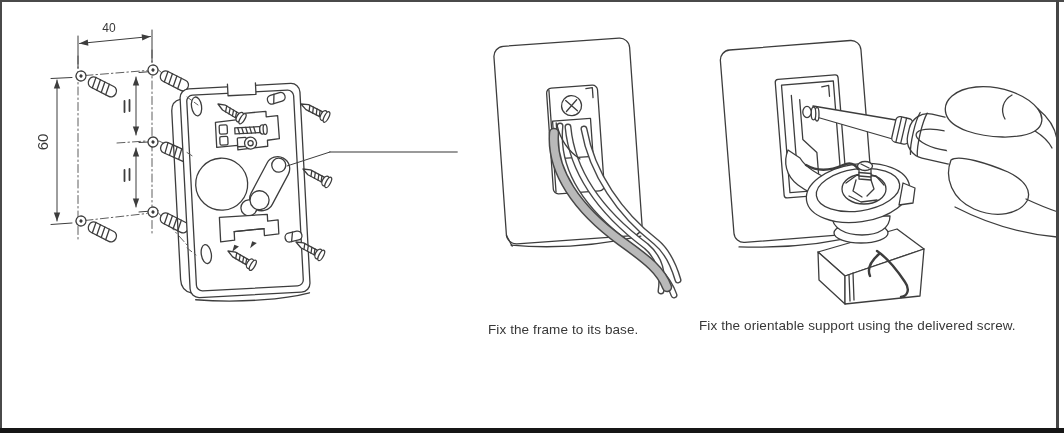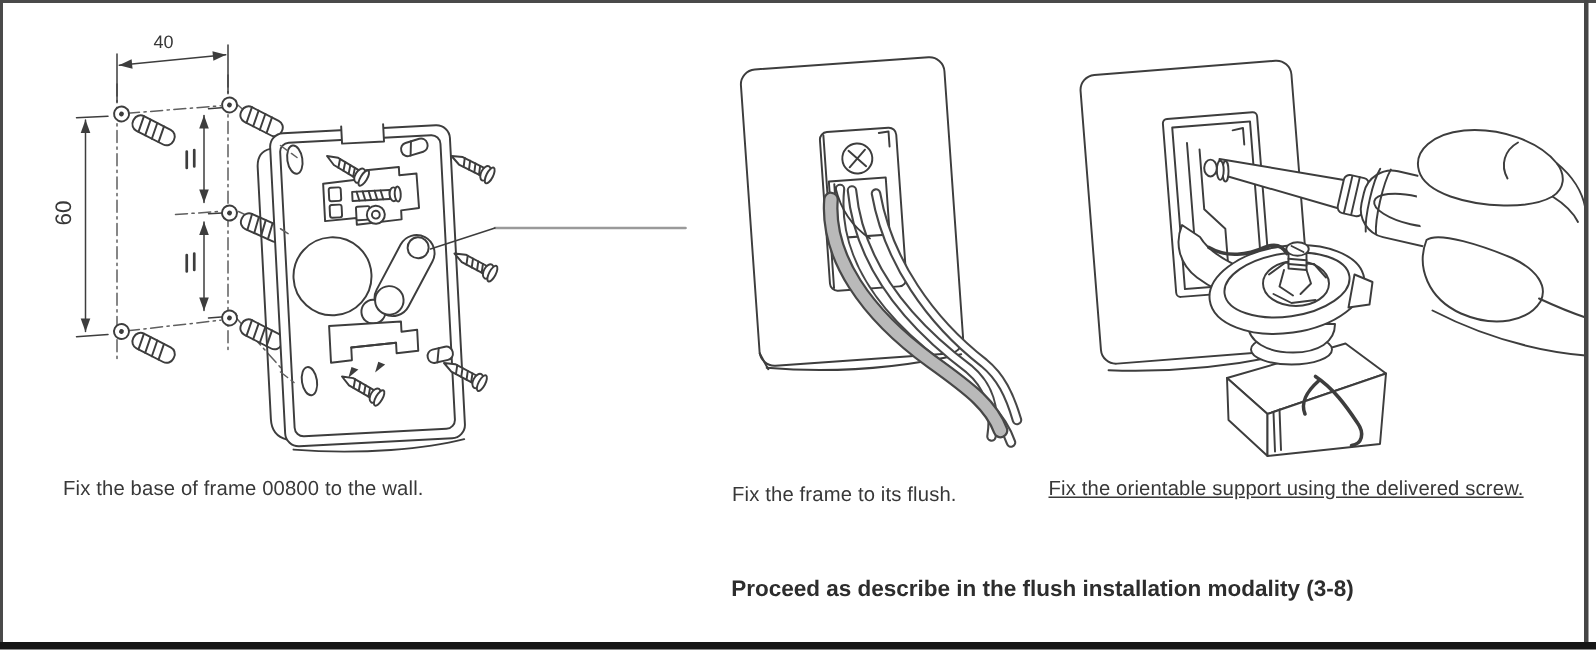"Fix the base of frame" div.txt { html: <div>Fix the base of frame 00800 to the wall.</div> -> none }
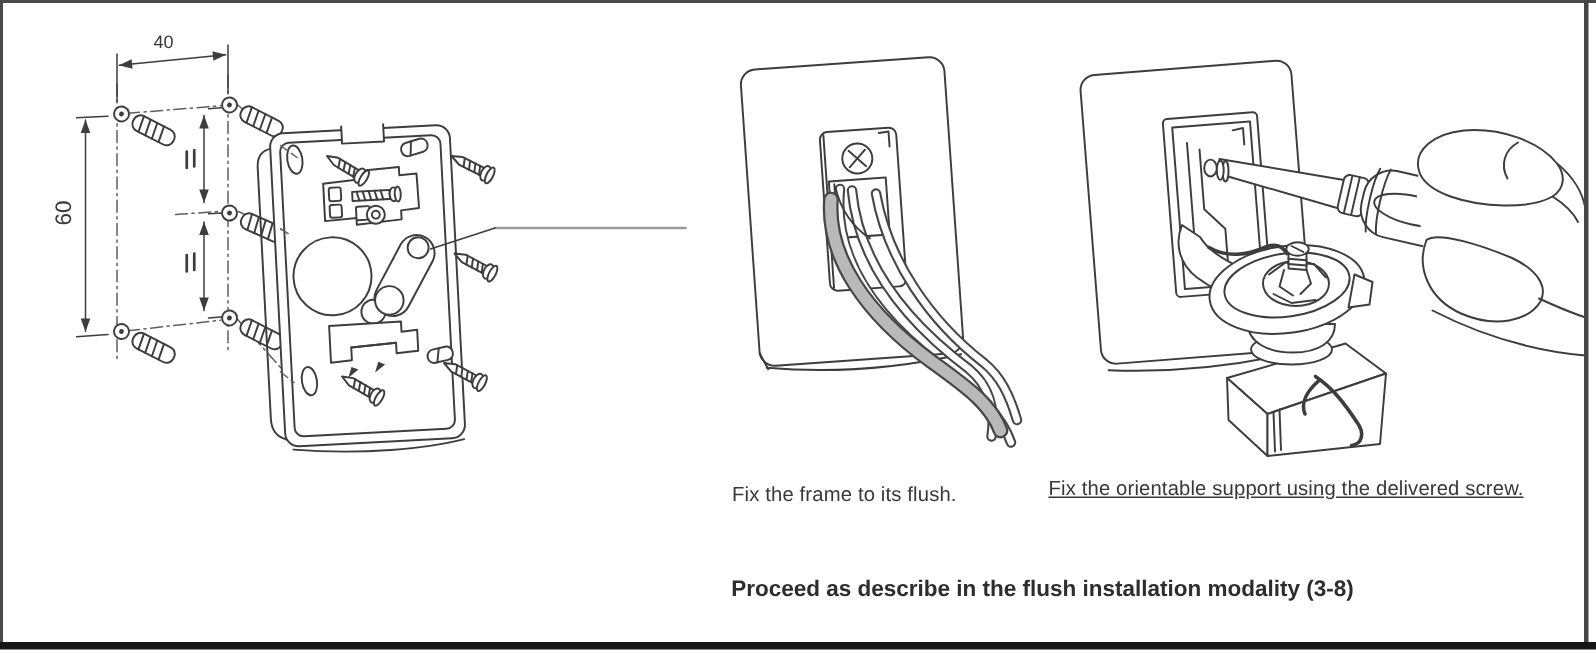"Fix the frame to its" div.txt { text: flush -> base }
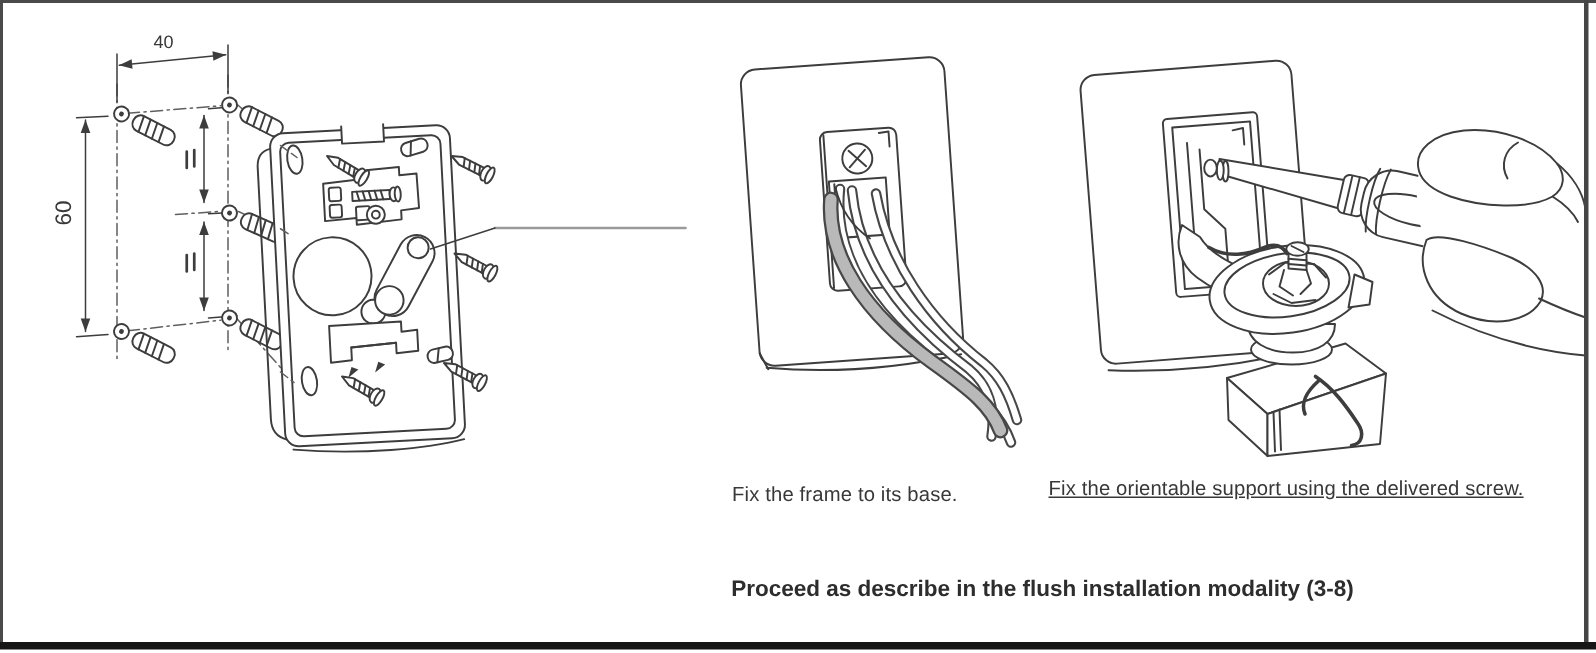"Fix the orientable support using" #cap3 { text-decoration: underline -> none }
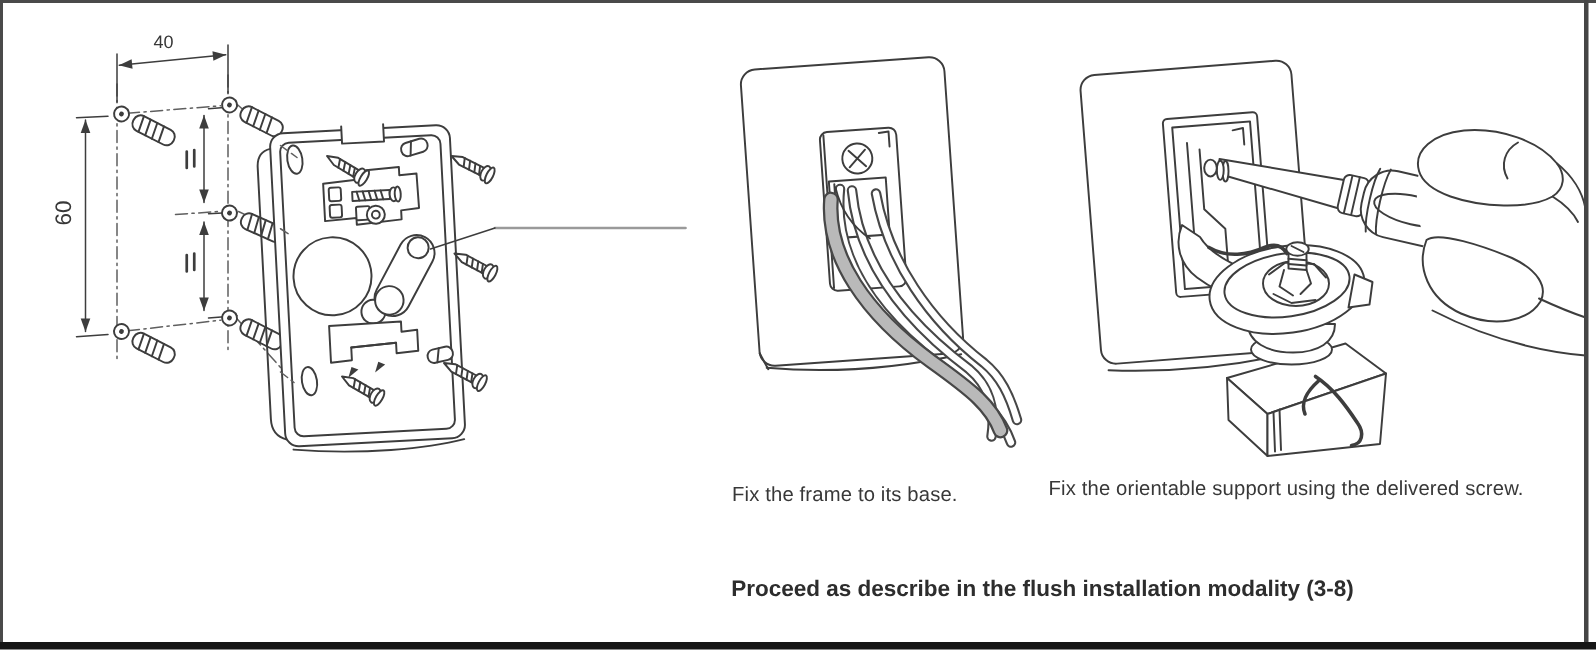"Proceed as describe in the" div.txt { html: <div>Proceed as describe in the flush installation modality (3-8)</div> -> none }
